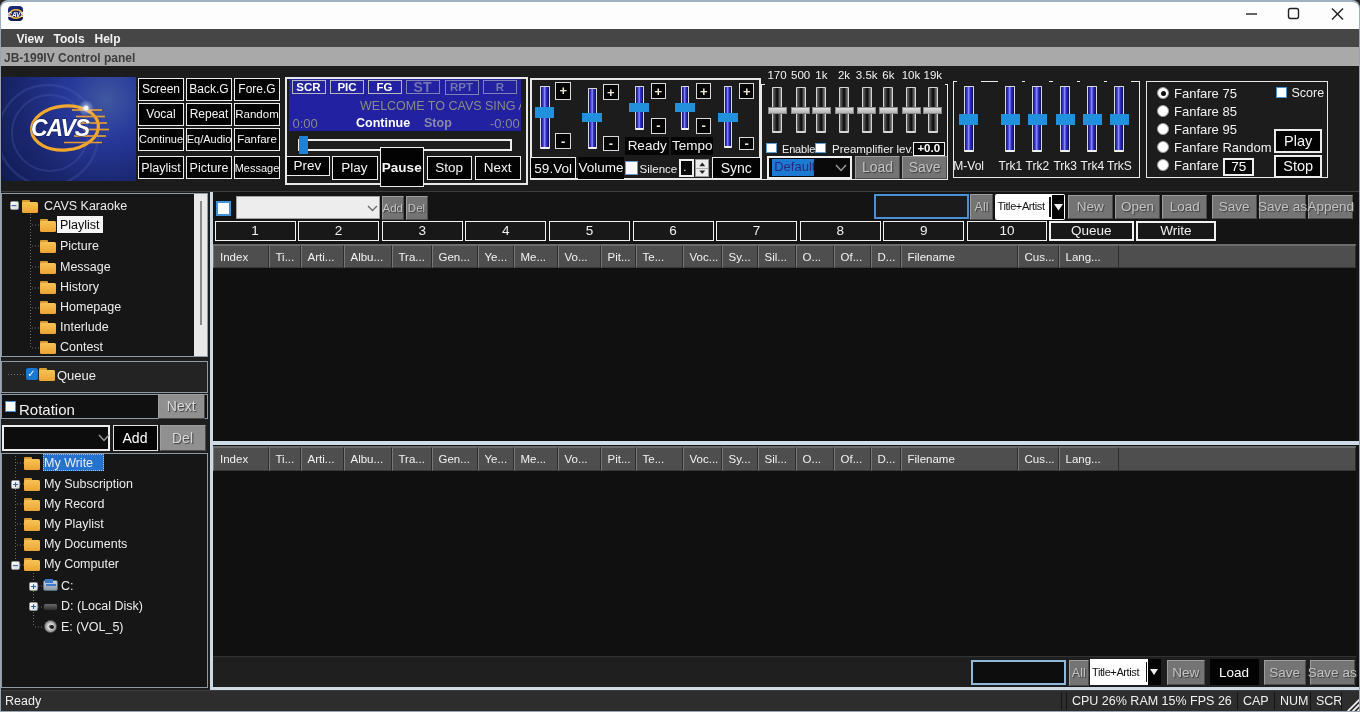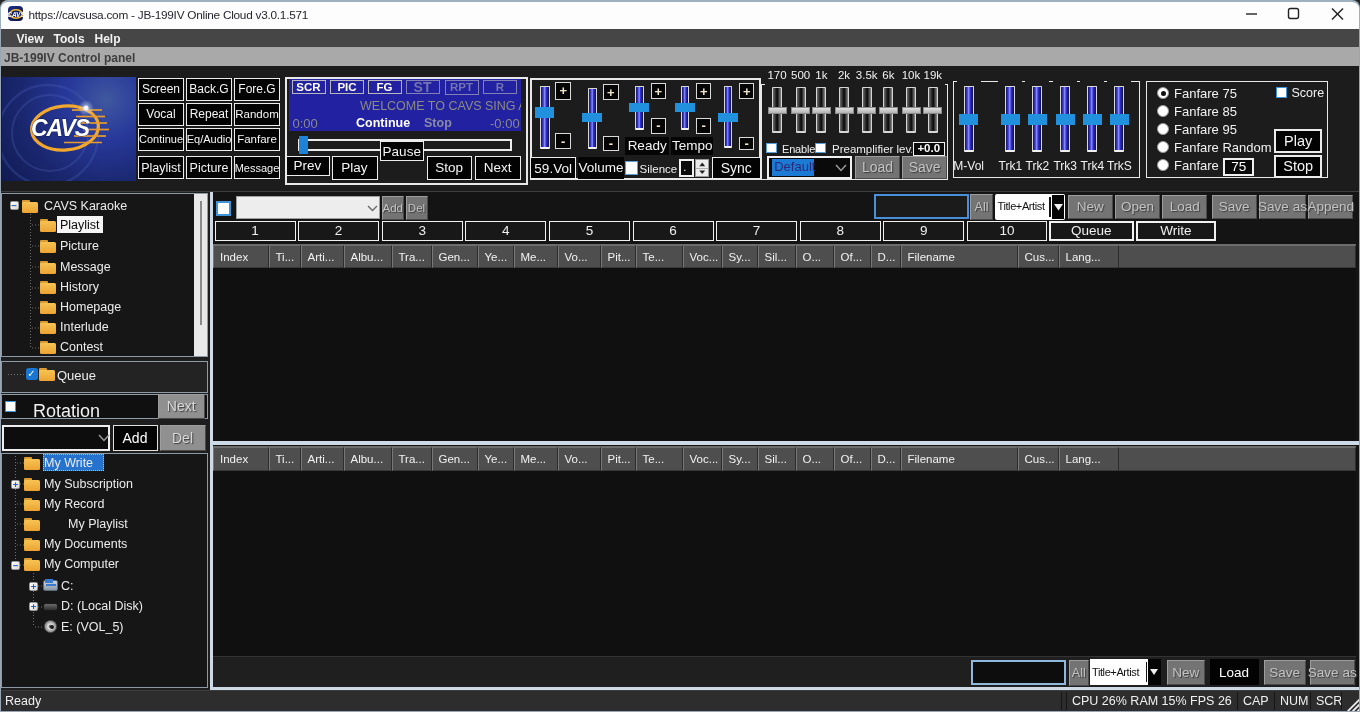"https://cavsusa.com - JB-199IV Online" div.abs { html: <div>https://cavsusa.com - JB-199IV Online Cloud v3.0.1.571</div> -> none }
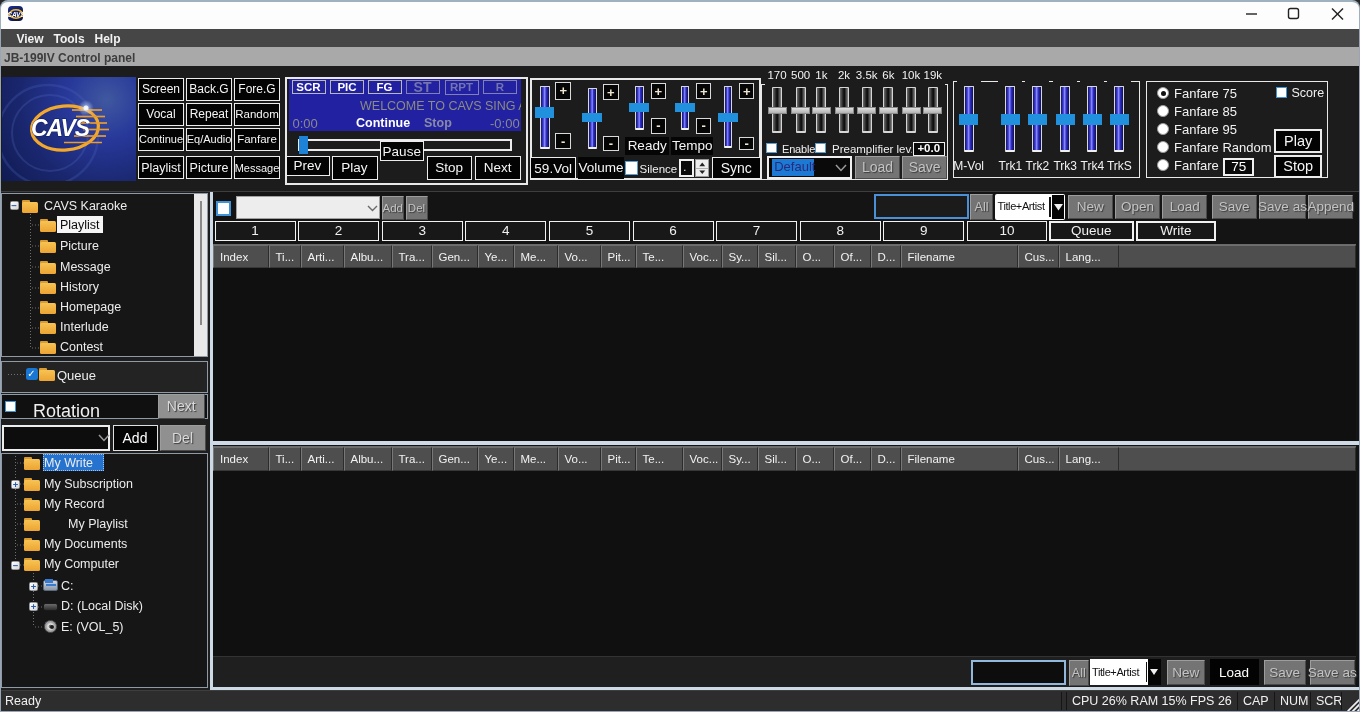"Pause" div.bk { font-weight: none -> bold; height: 20px -> 40px; top: 141px -> 147px }
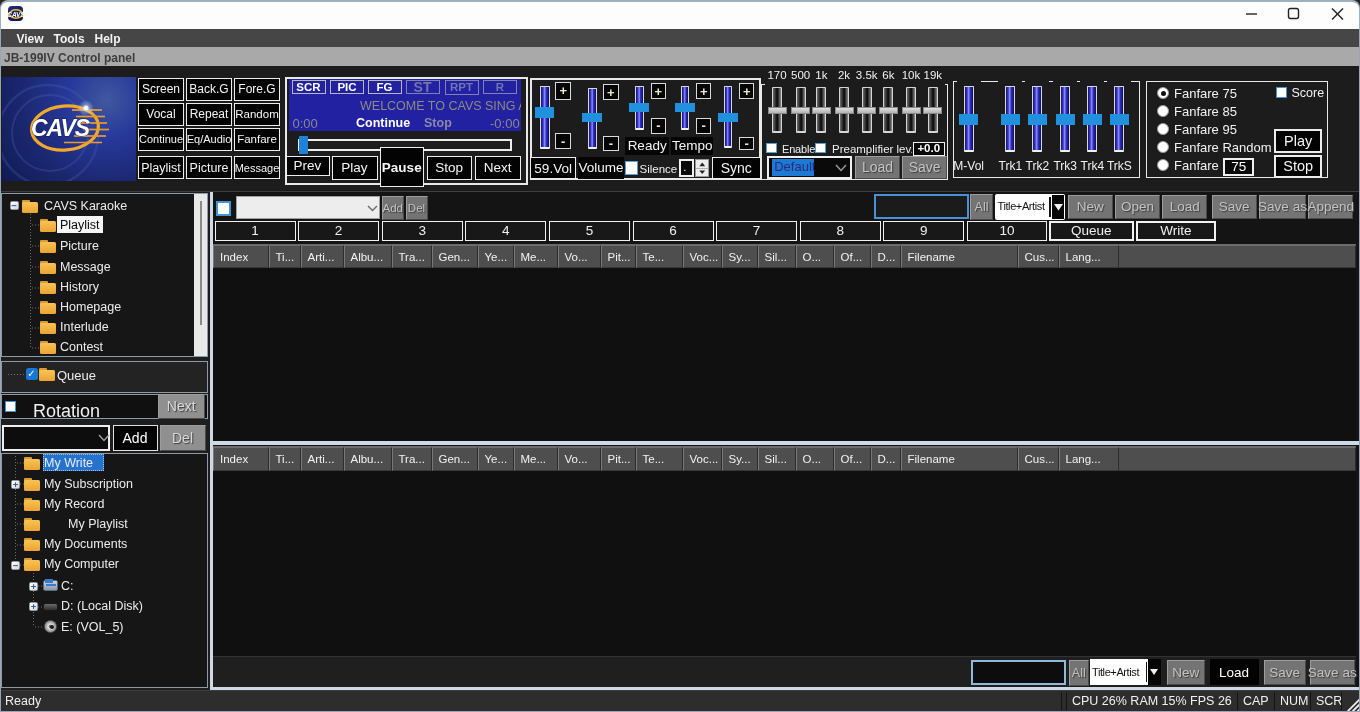"Rotation" div.abs { font-size: 18px -> 15px; left: 33px -> 19px }
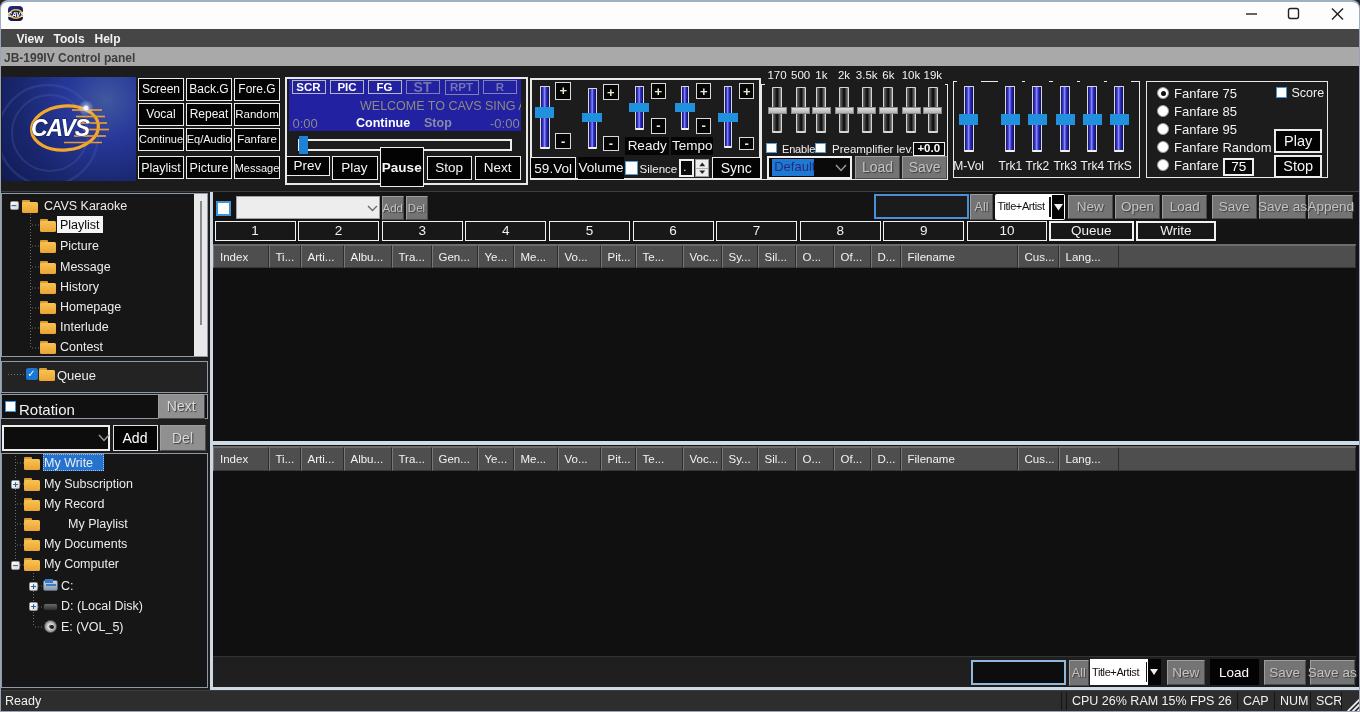"My Playlist" div.titem { margin-left: 24px -> none }
